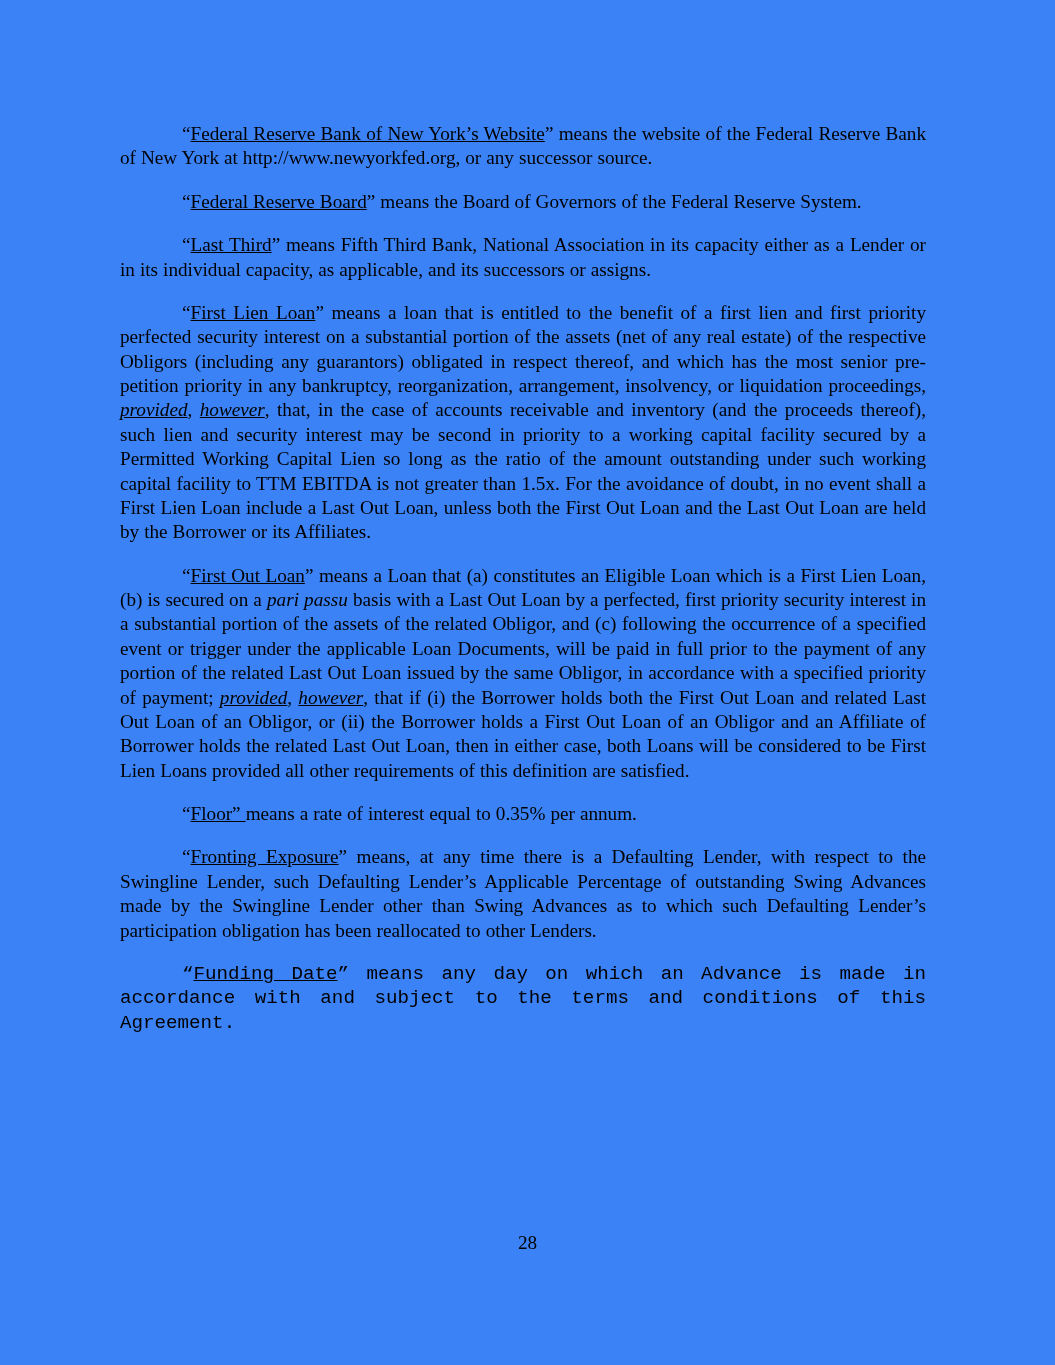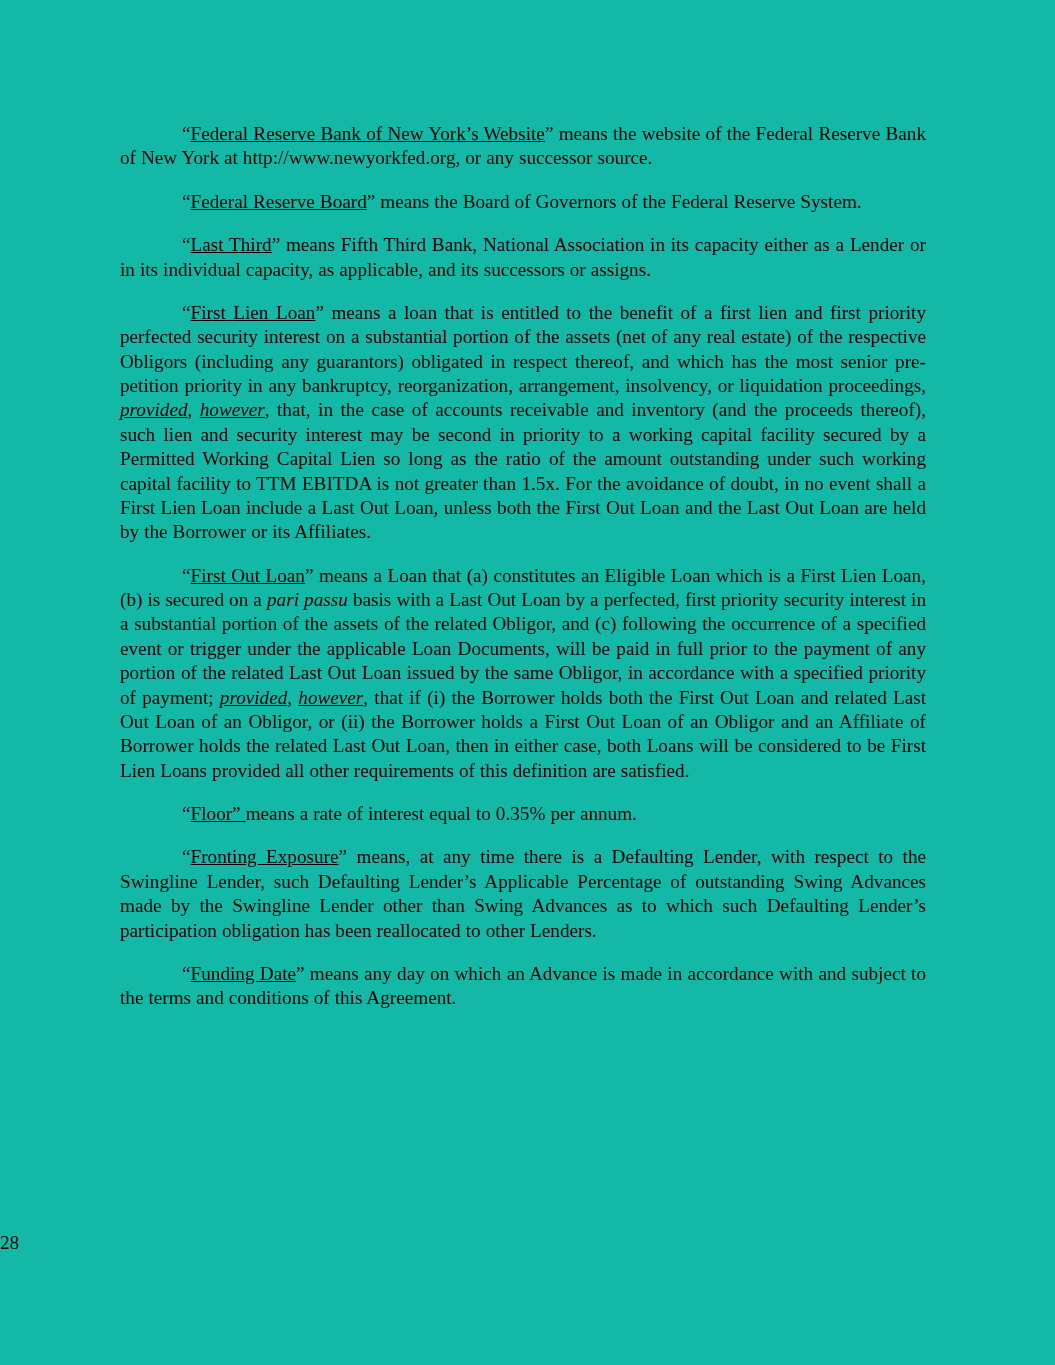"“Federal Reserve Bank of New" .page { background: #14b8a6 -> #3b82f6 }
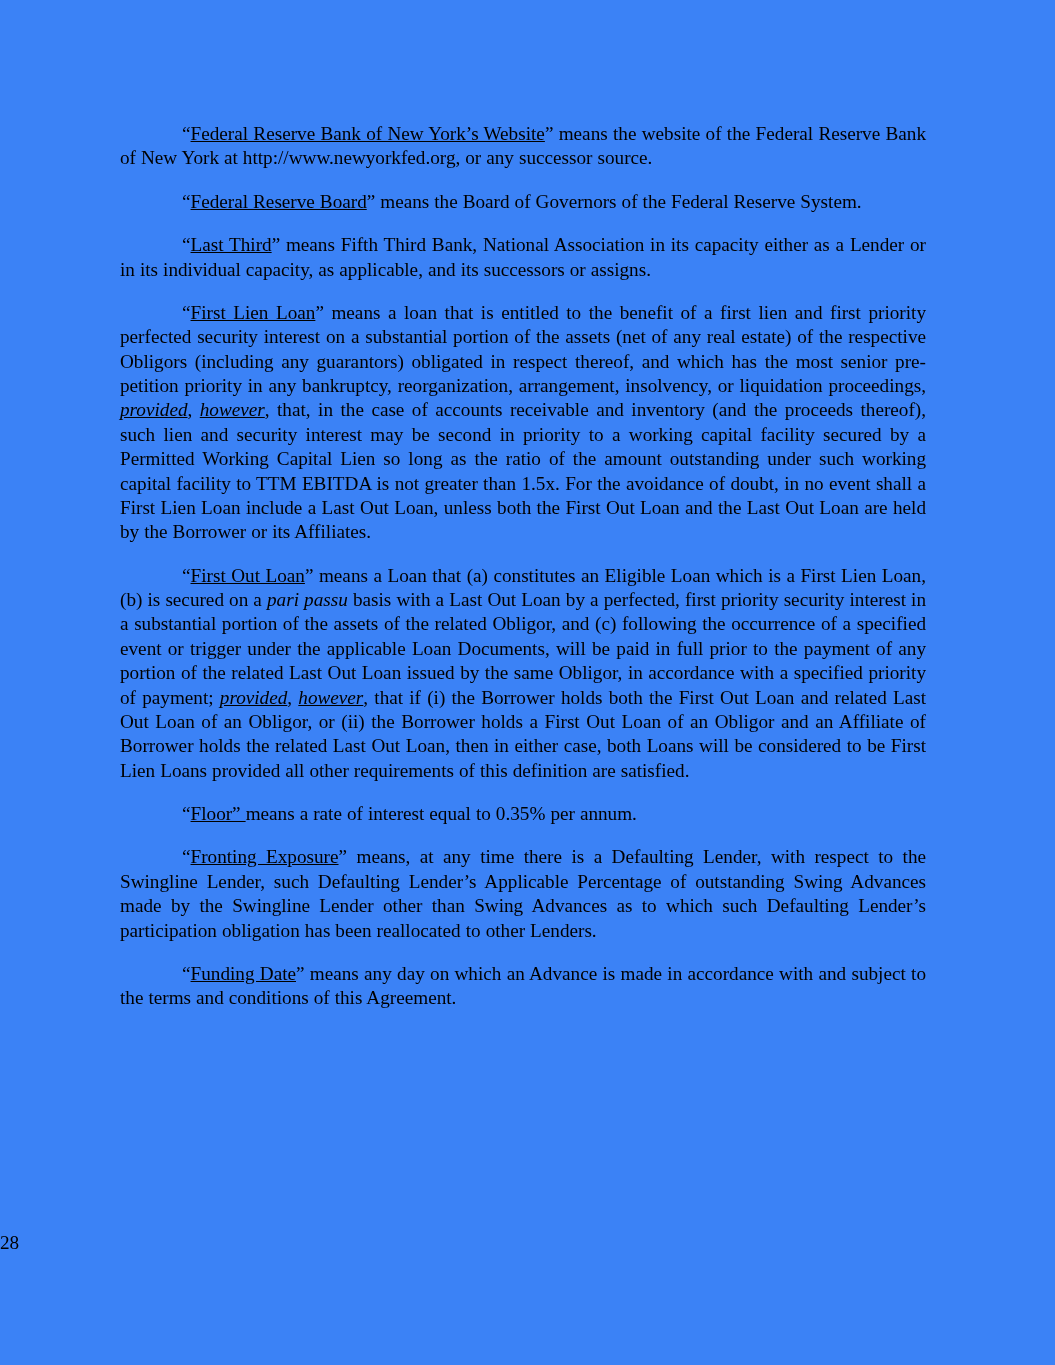"“Funding Date” means any day" p.para:last-child { font-family: none -> Liberation Mono, monospace }
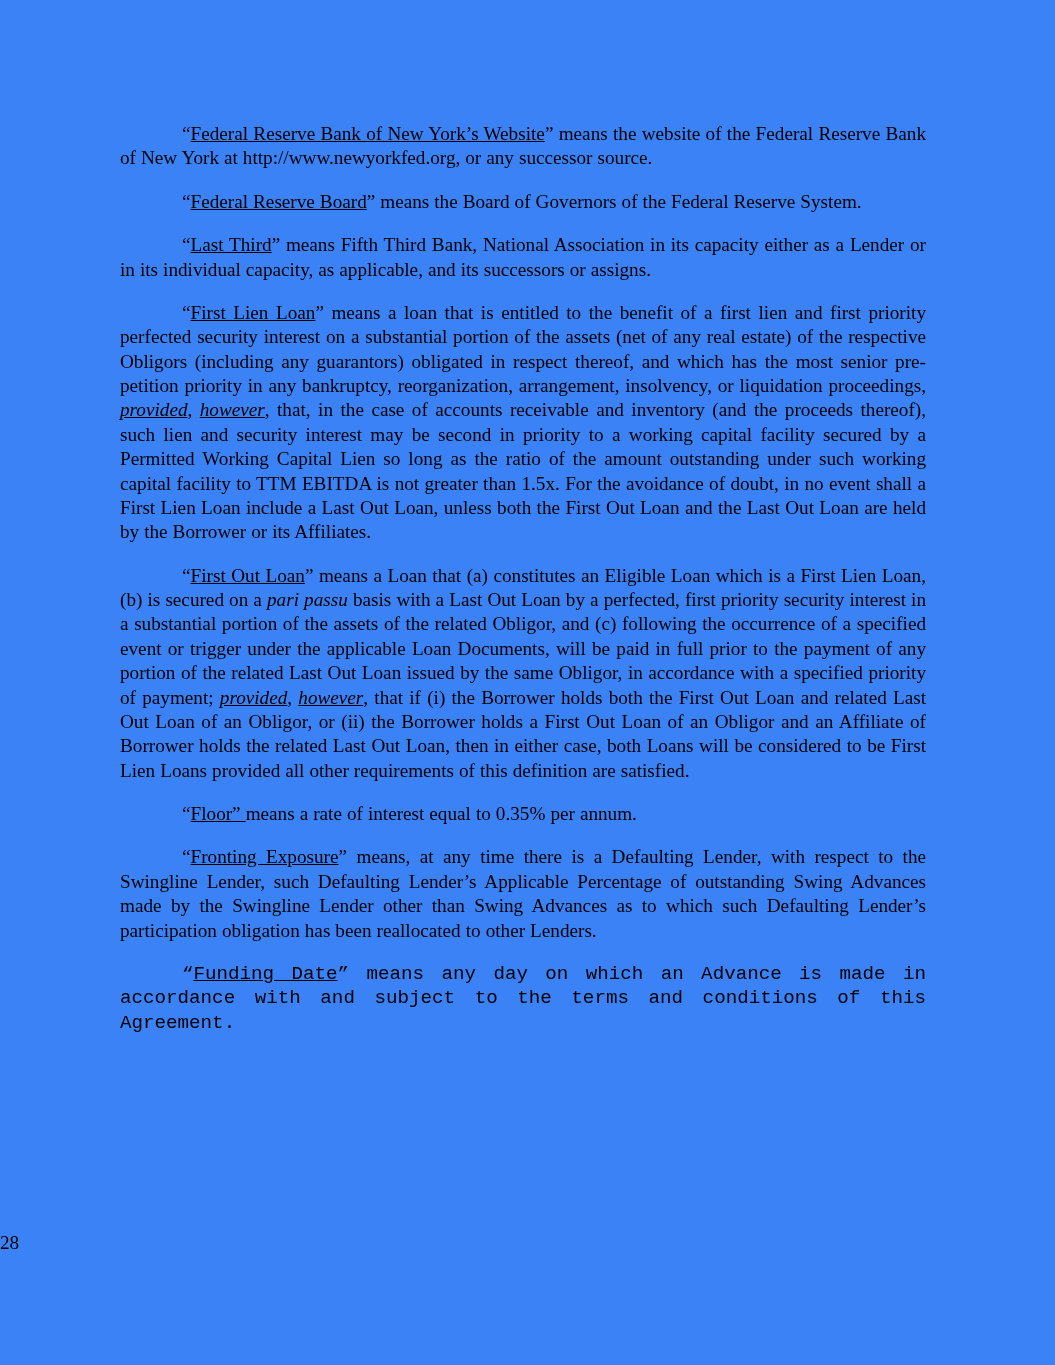"28" .pageno { text-align: left -> center }
